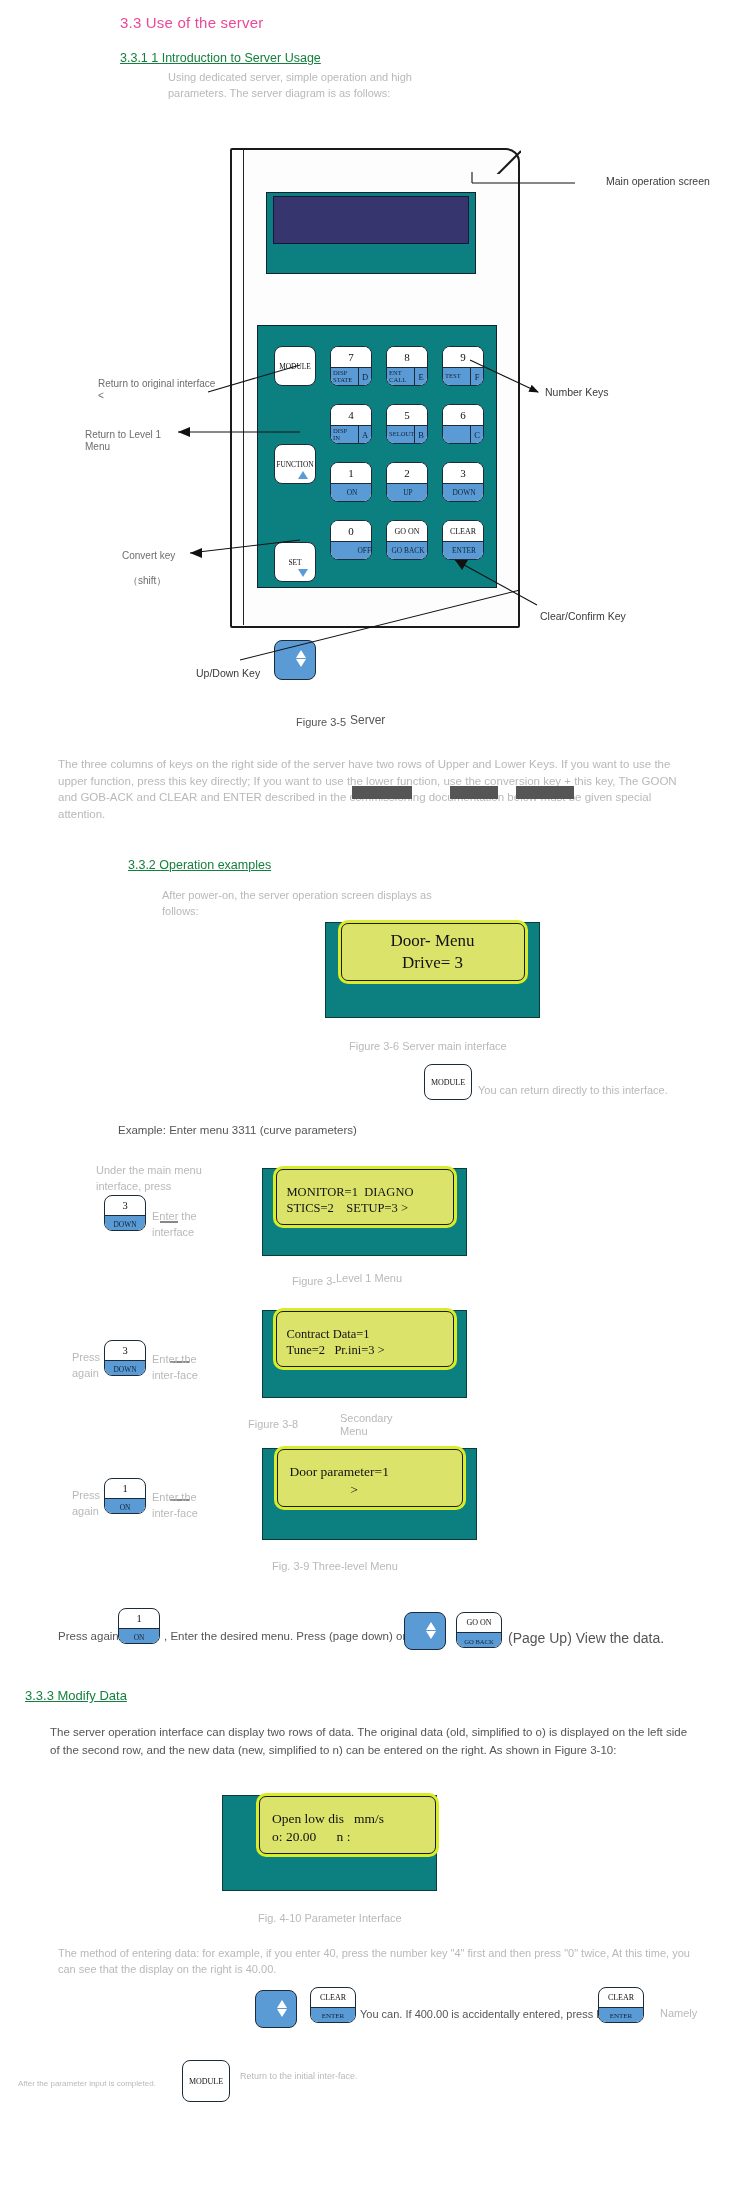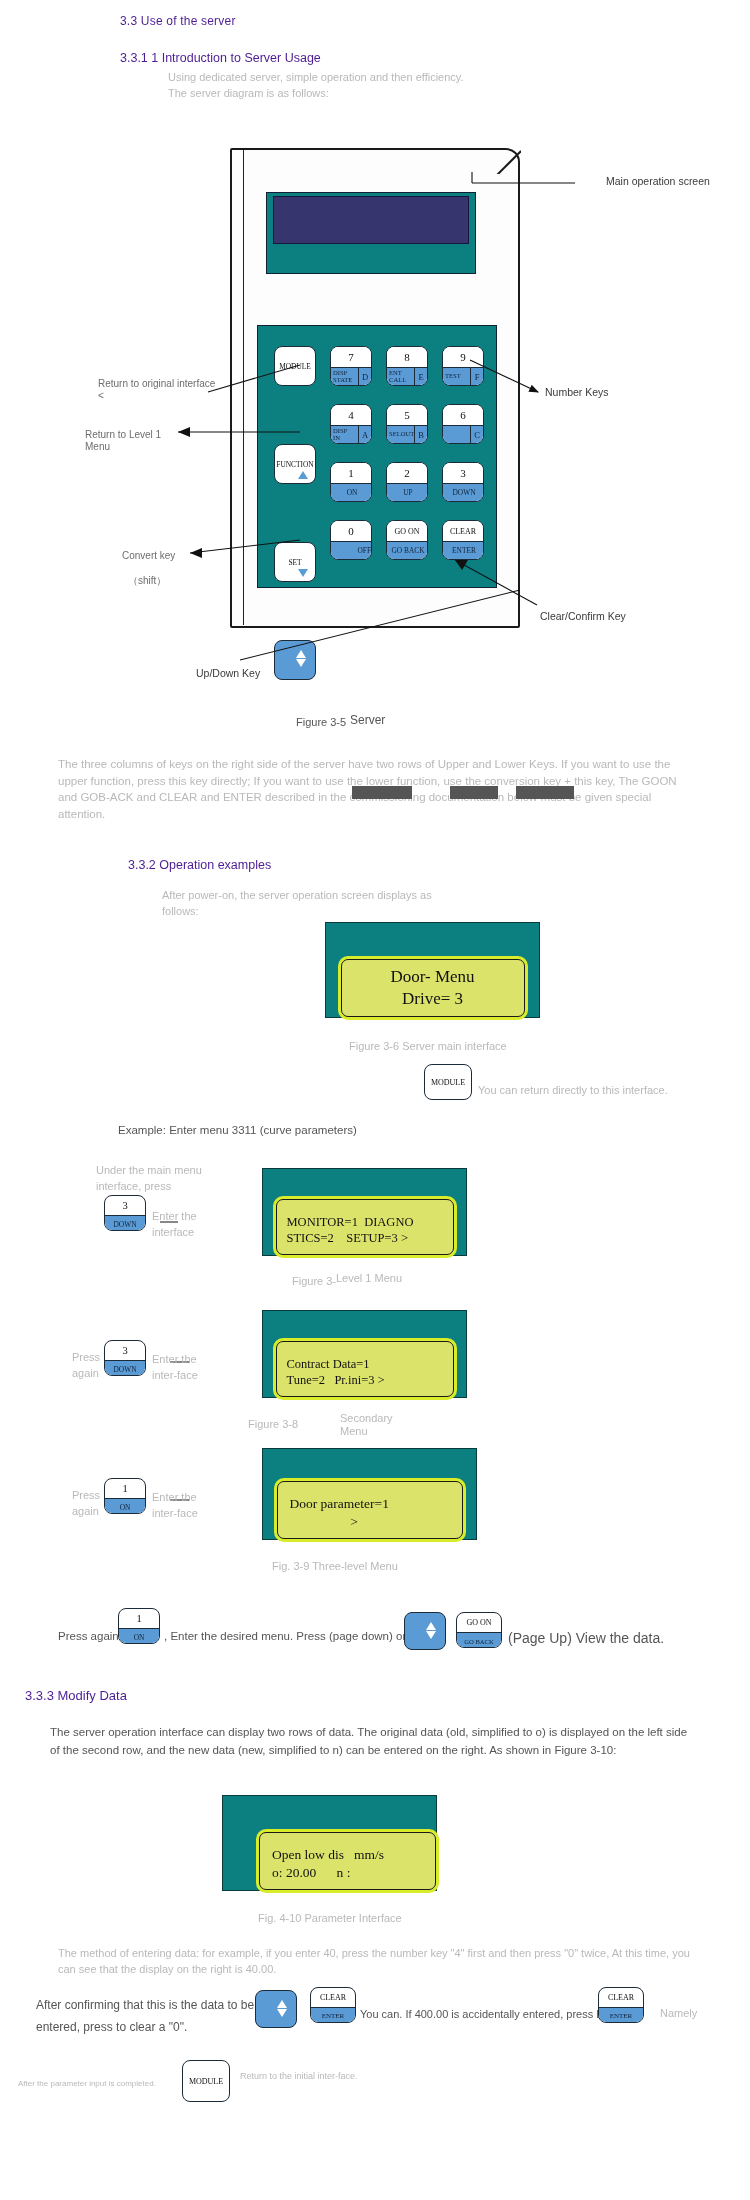"3.3 Use of the server" .h2 { color: #4c1d95 -> #ec4899; font-size: 12px -> 15px }
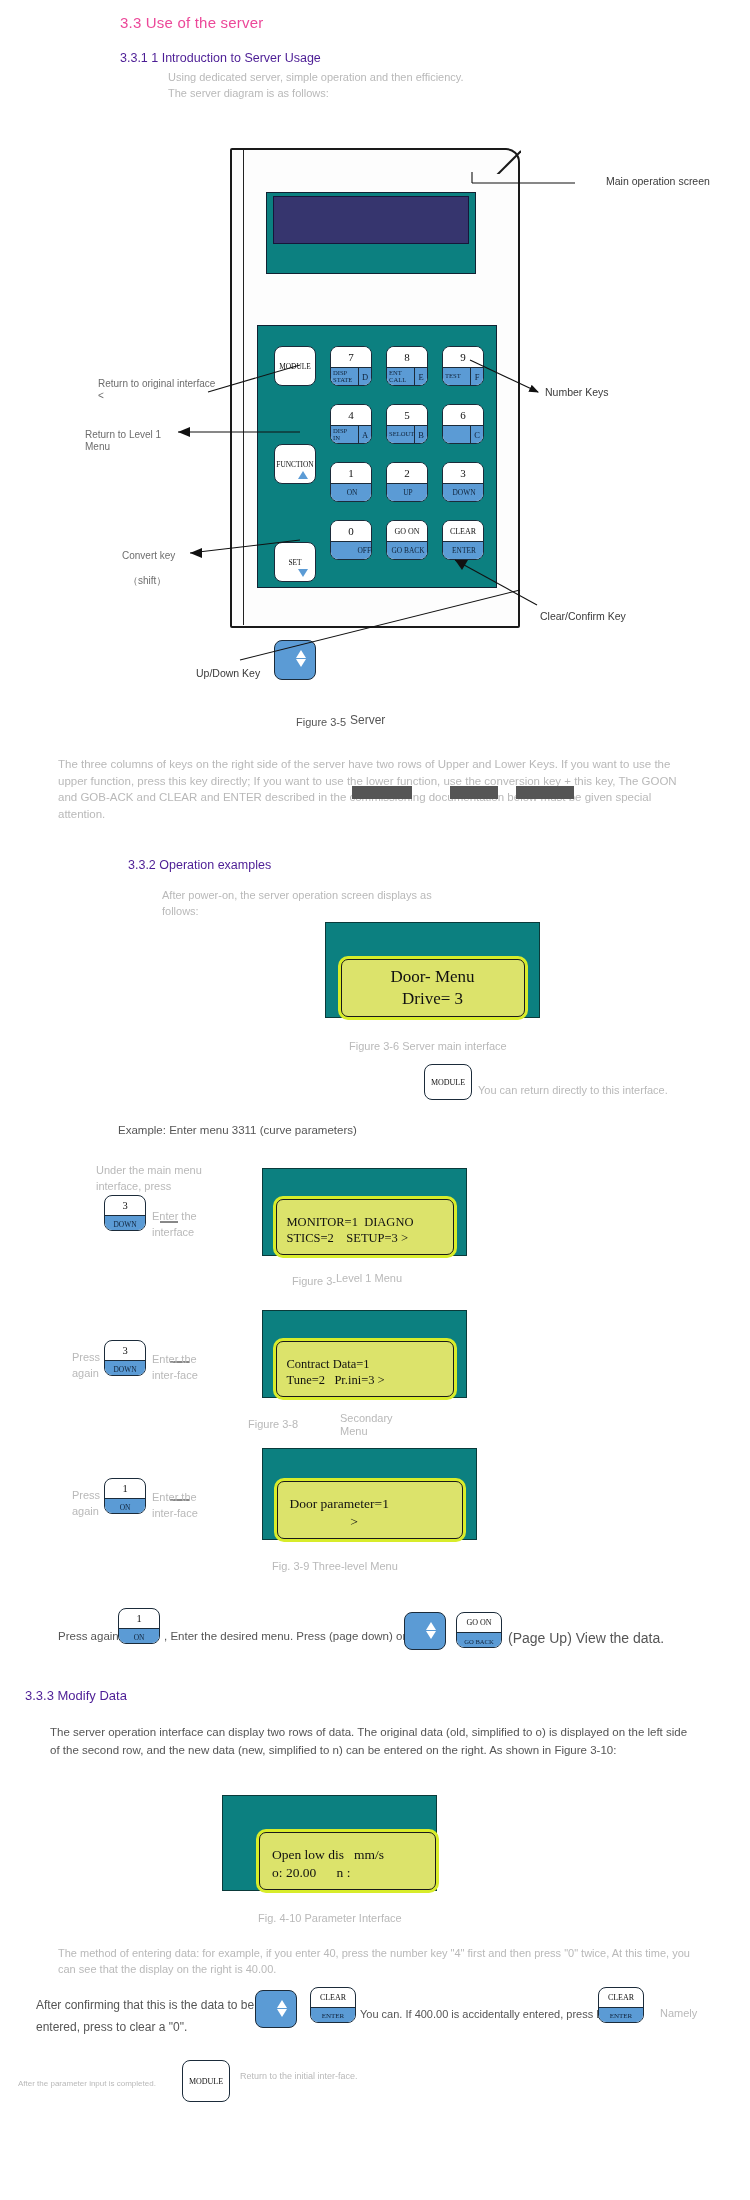"3.3.1 1 Introduction to Server" .h3 { color: #4c1d95 -> #15803d; text-decoration: none -> underline }
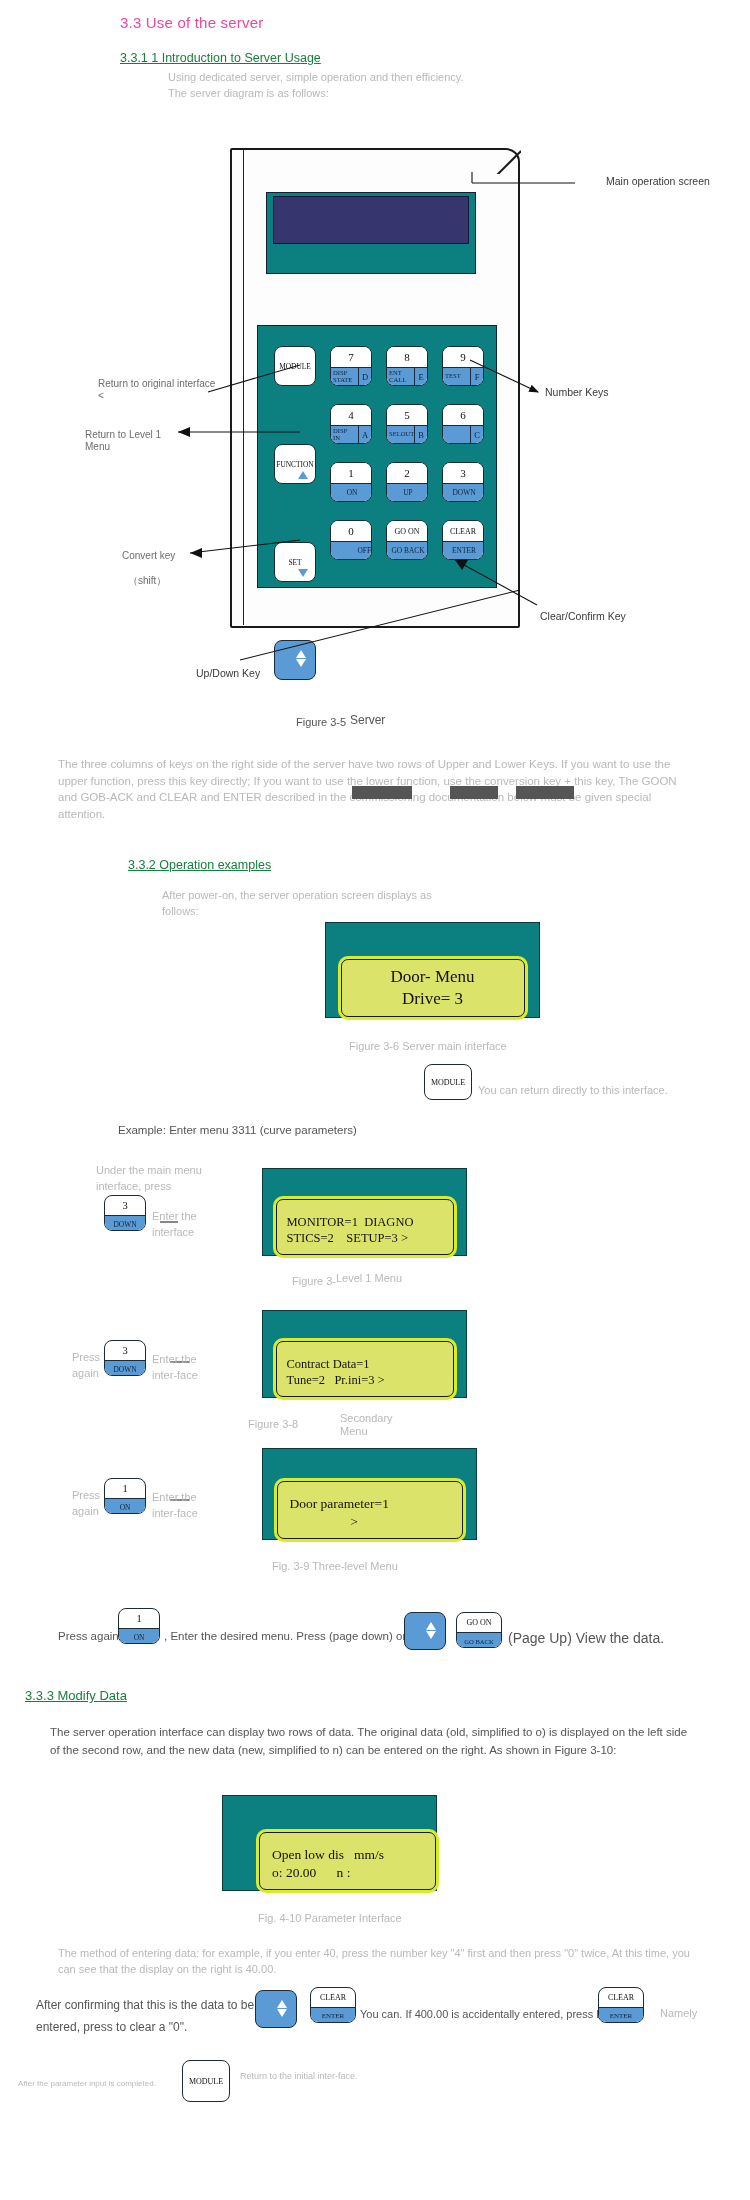"Using dedicated server, simple operation" div.body-faint { text: then efficiency -> high parameters }
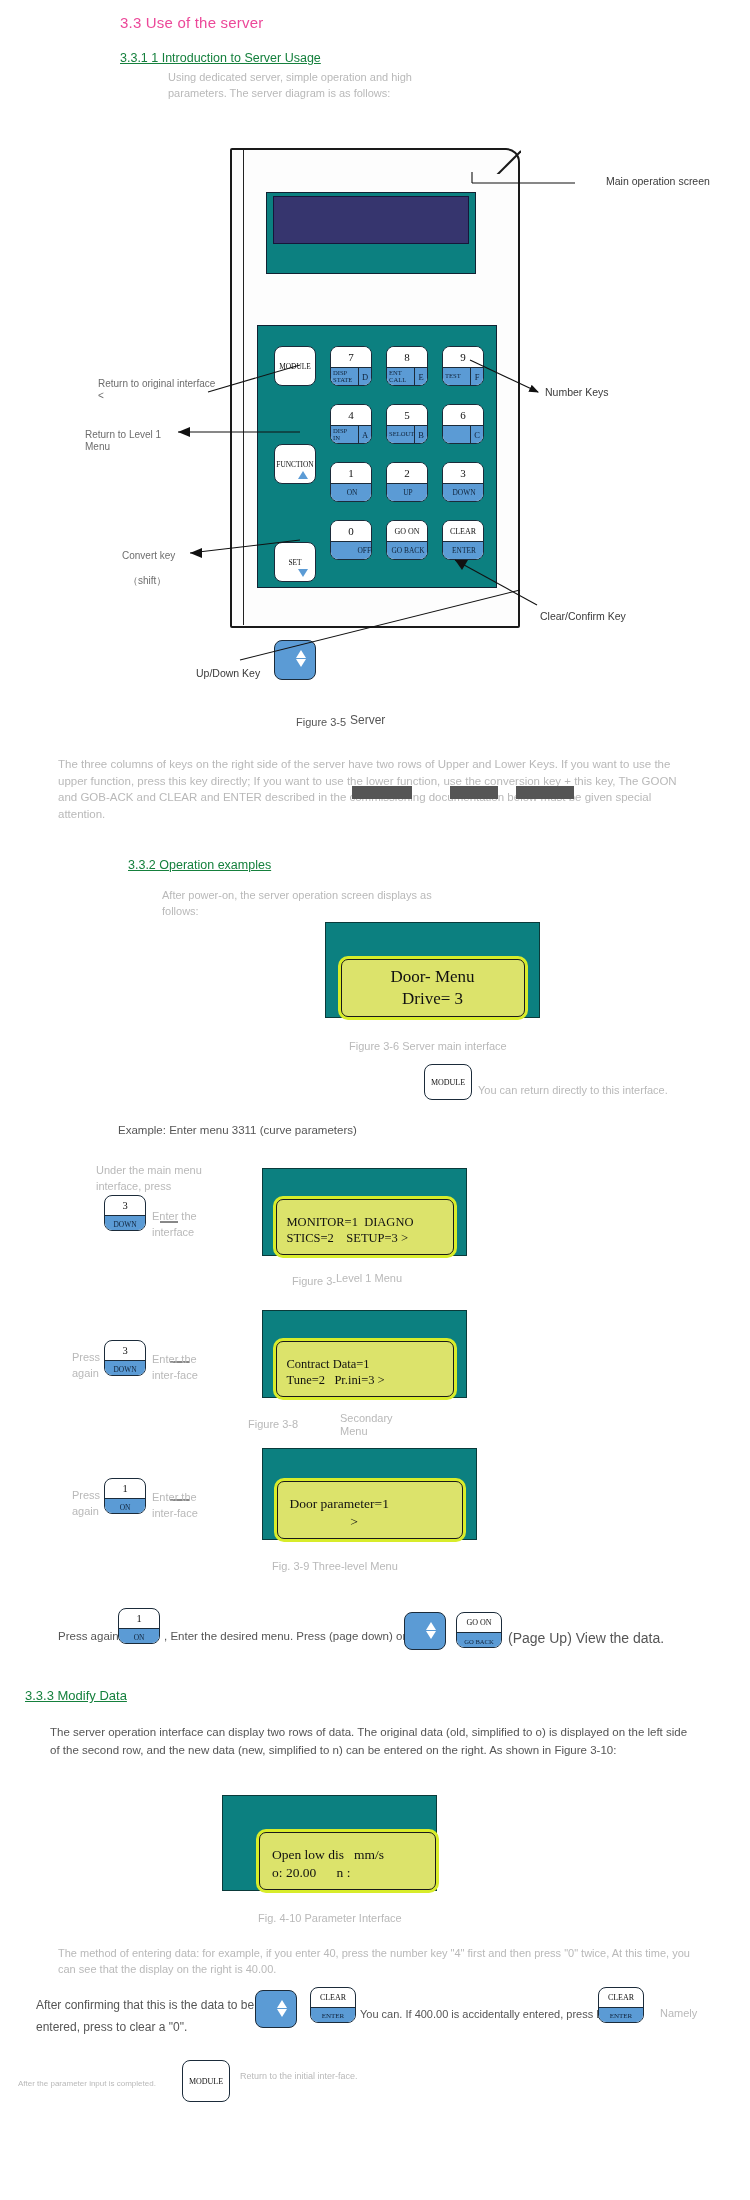"Door- Menu" .lcd { align-items: flex-end -> flex-start }
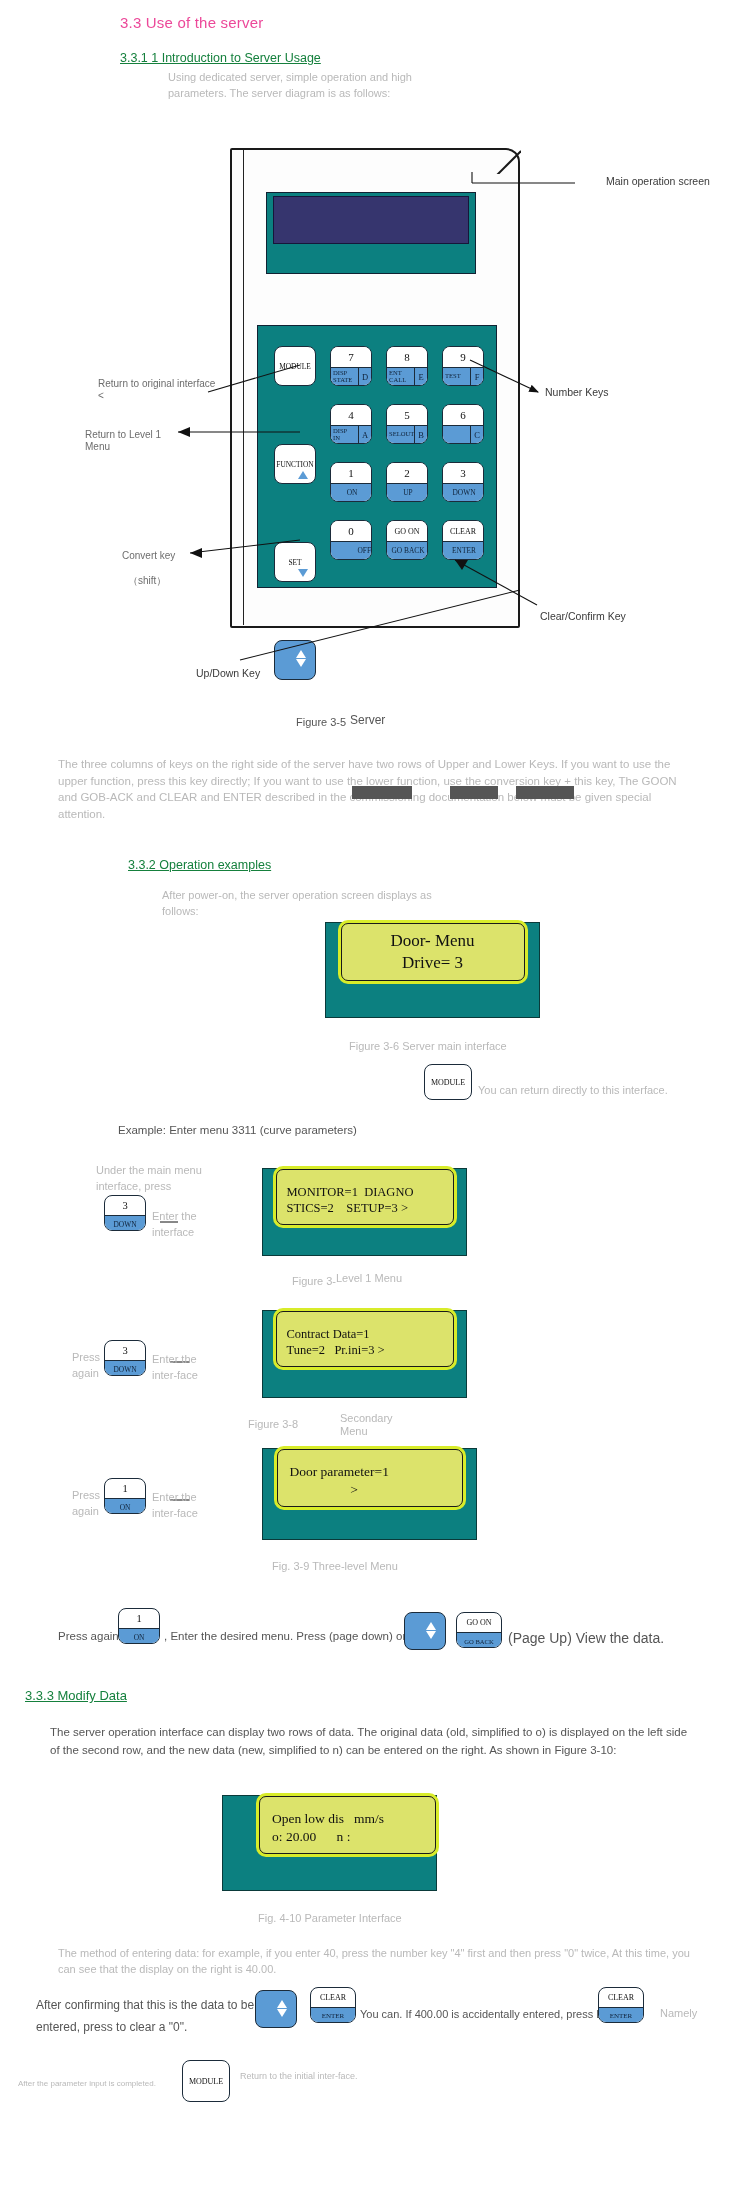"After confirming that this is" div.body-dark { html: <div>After confirming that this is the data to be entered, press to clear a "0".</div> -> none }
